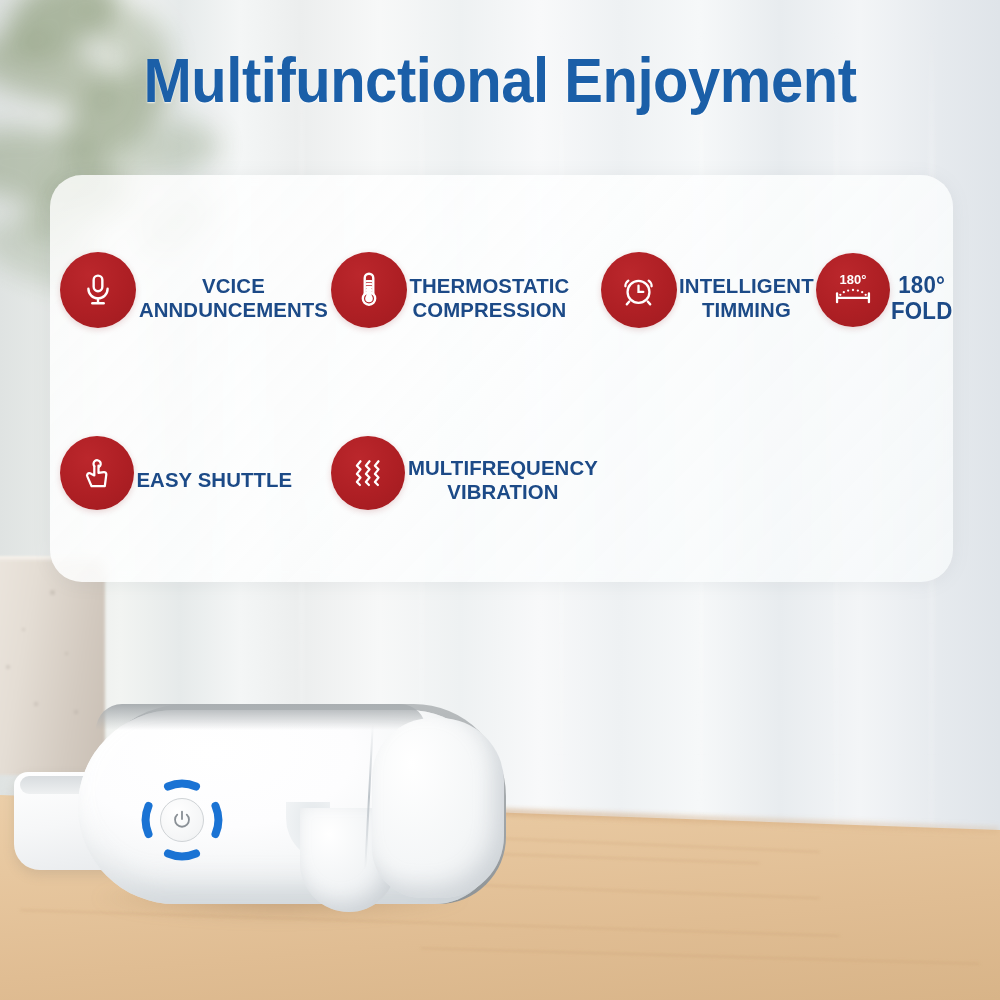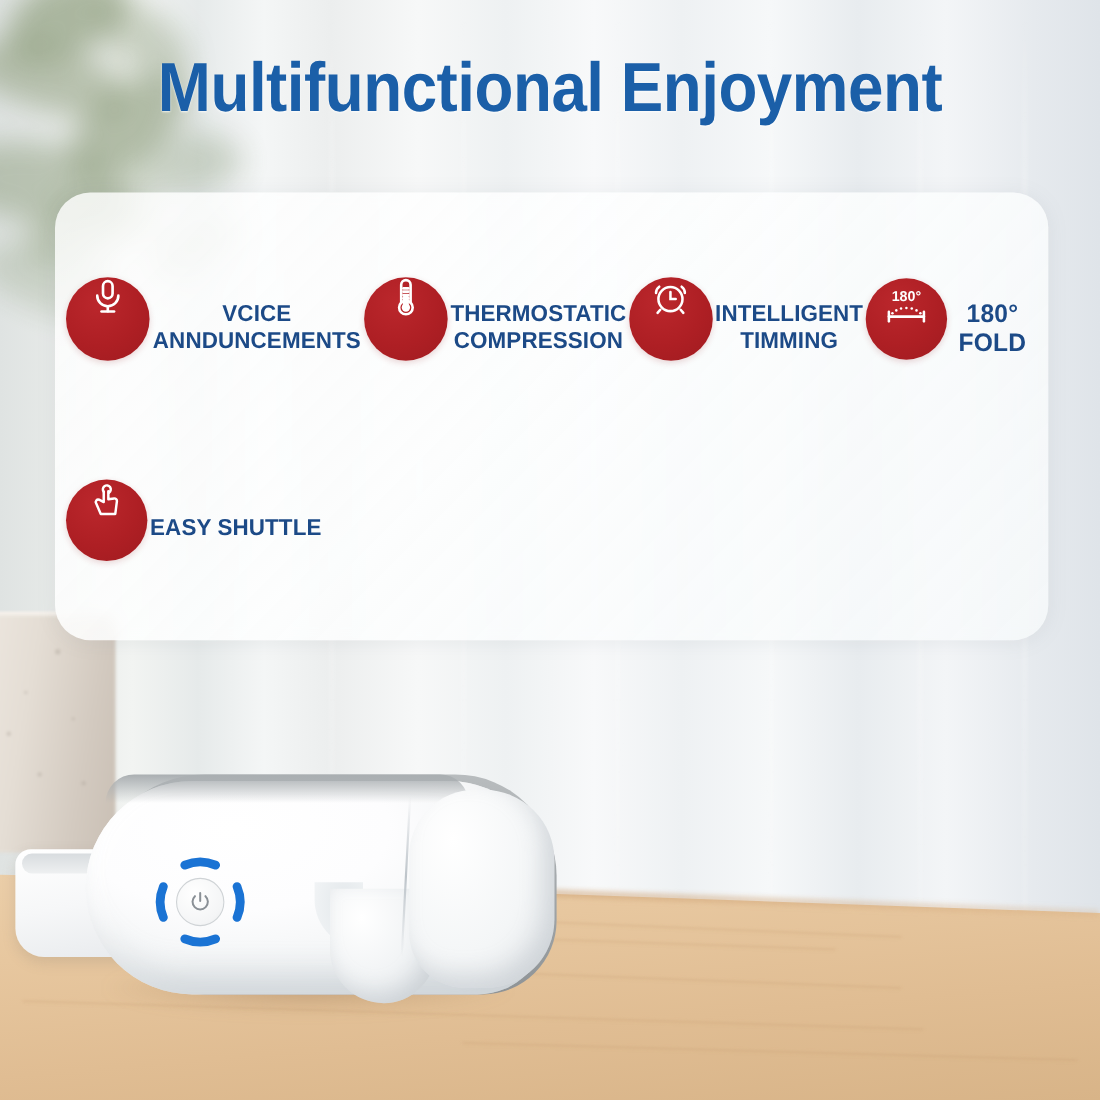"180°" .icon-circle { align-items: none -> center }
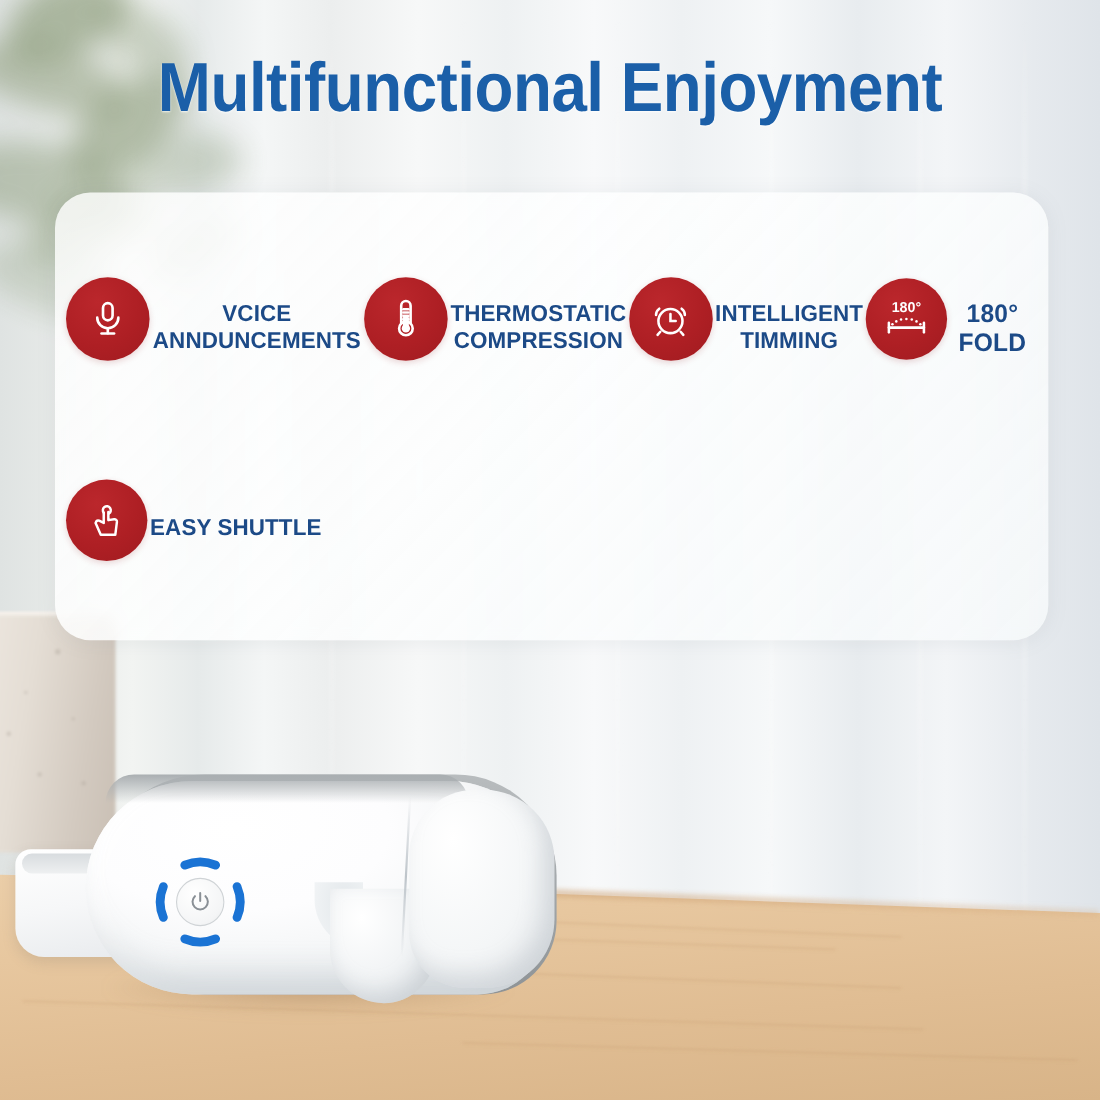"MULTIFREQUENCY" div.feature-cell { html: none -> <div> <div> <svg> <g> <path></path> <path></path> <path></path> </g> </svg> </div> <div>MULTIFREQUENCY VIBRATION</div> </div> }
